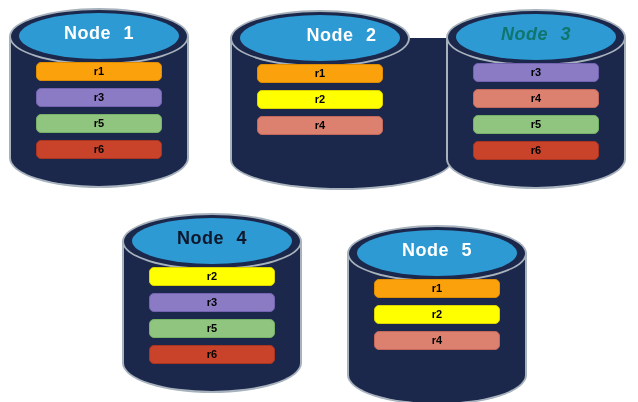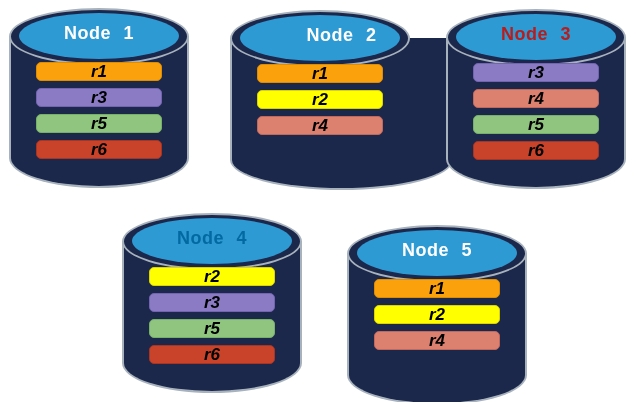"Node 3" div.node-title { color: #b91c1c -> #0f766e; font-style: none -> italic }
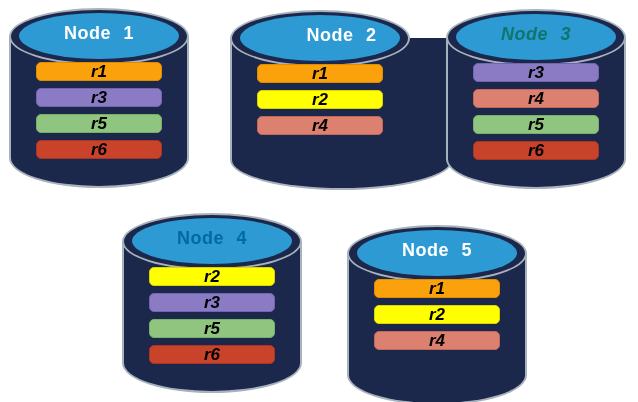"r1" .bar { font-size: 17px -> 11px; font-style: italic -> none }
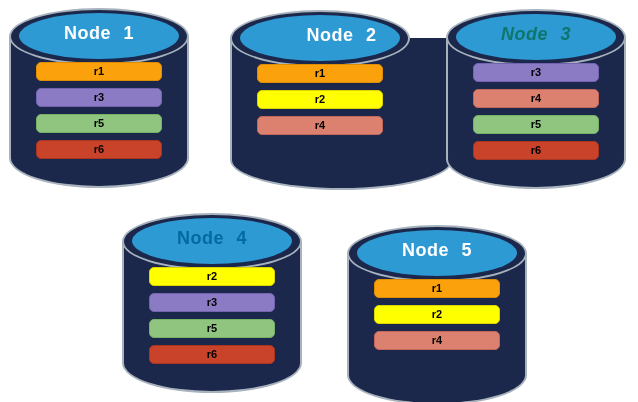"Node 4" div.node-title { color: #0369a1 -> #0f172a }
